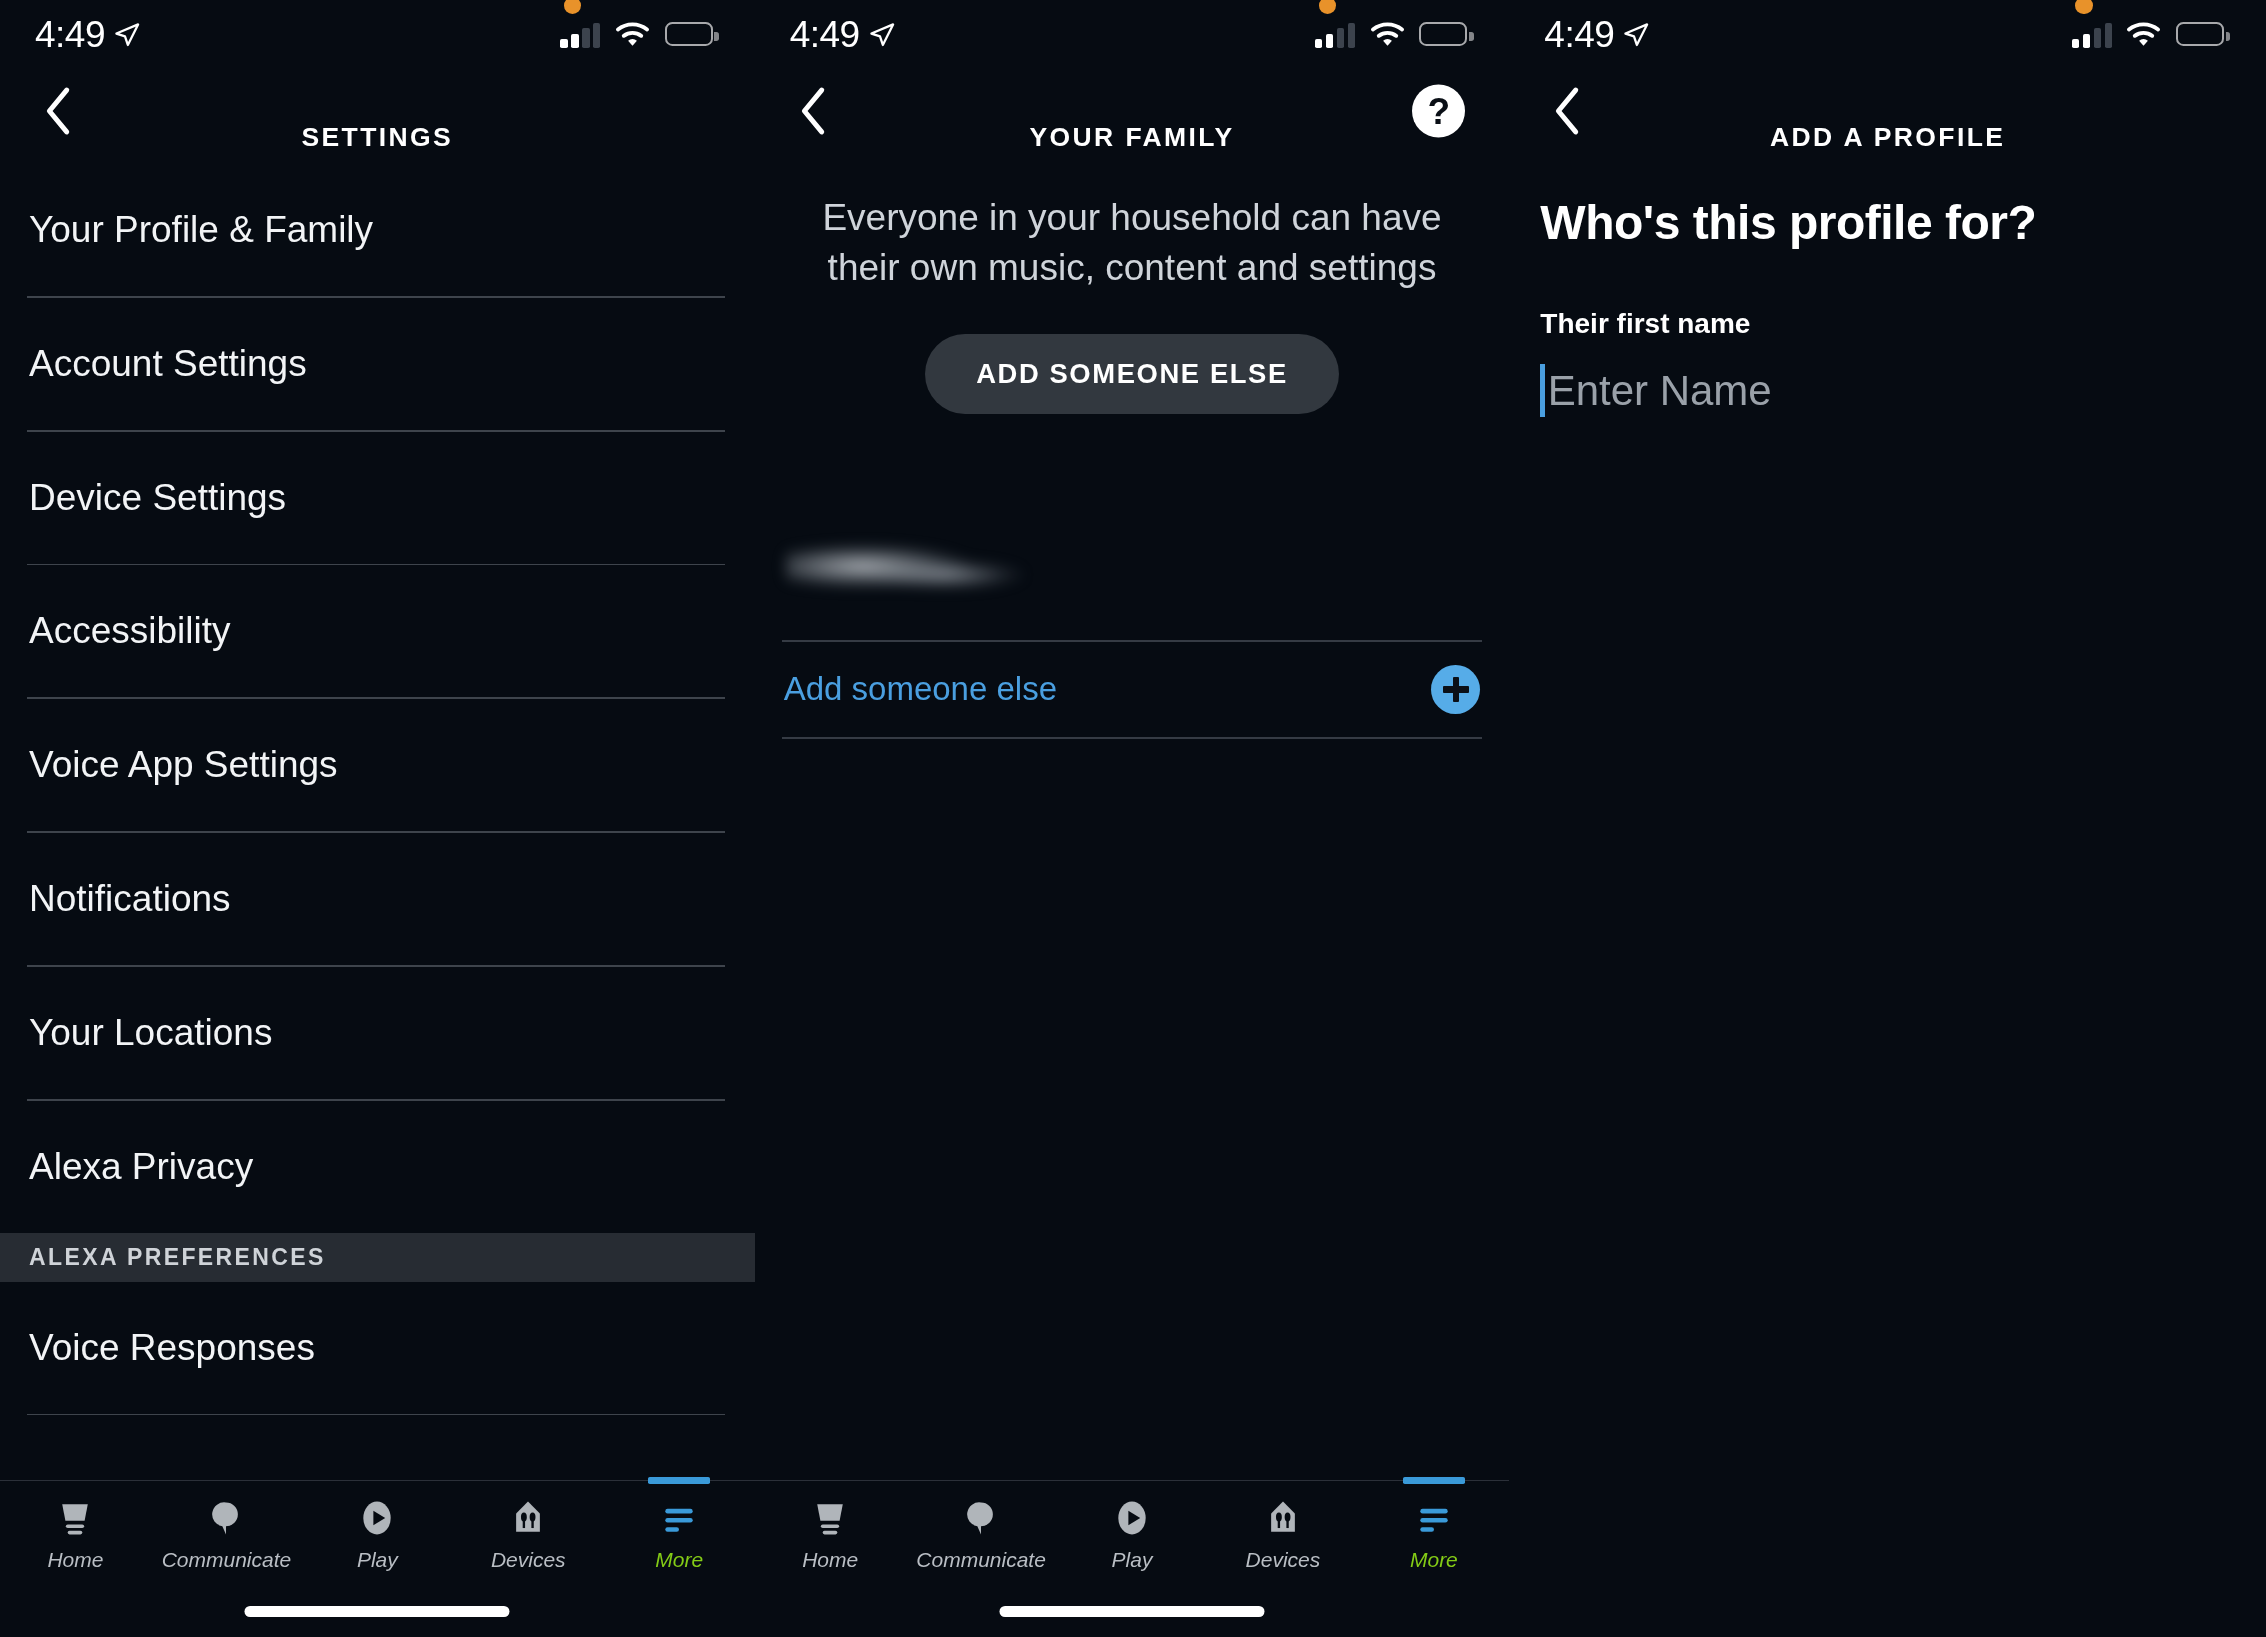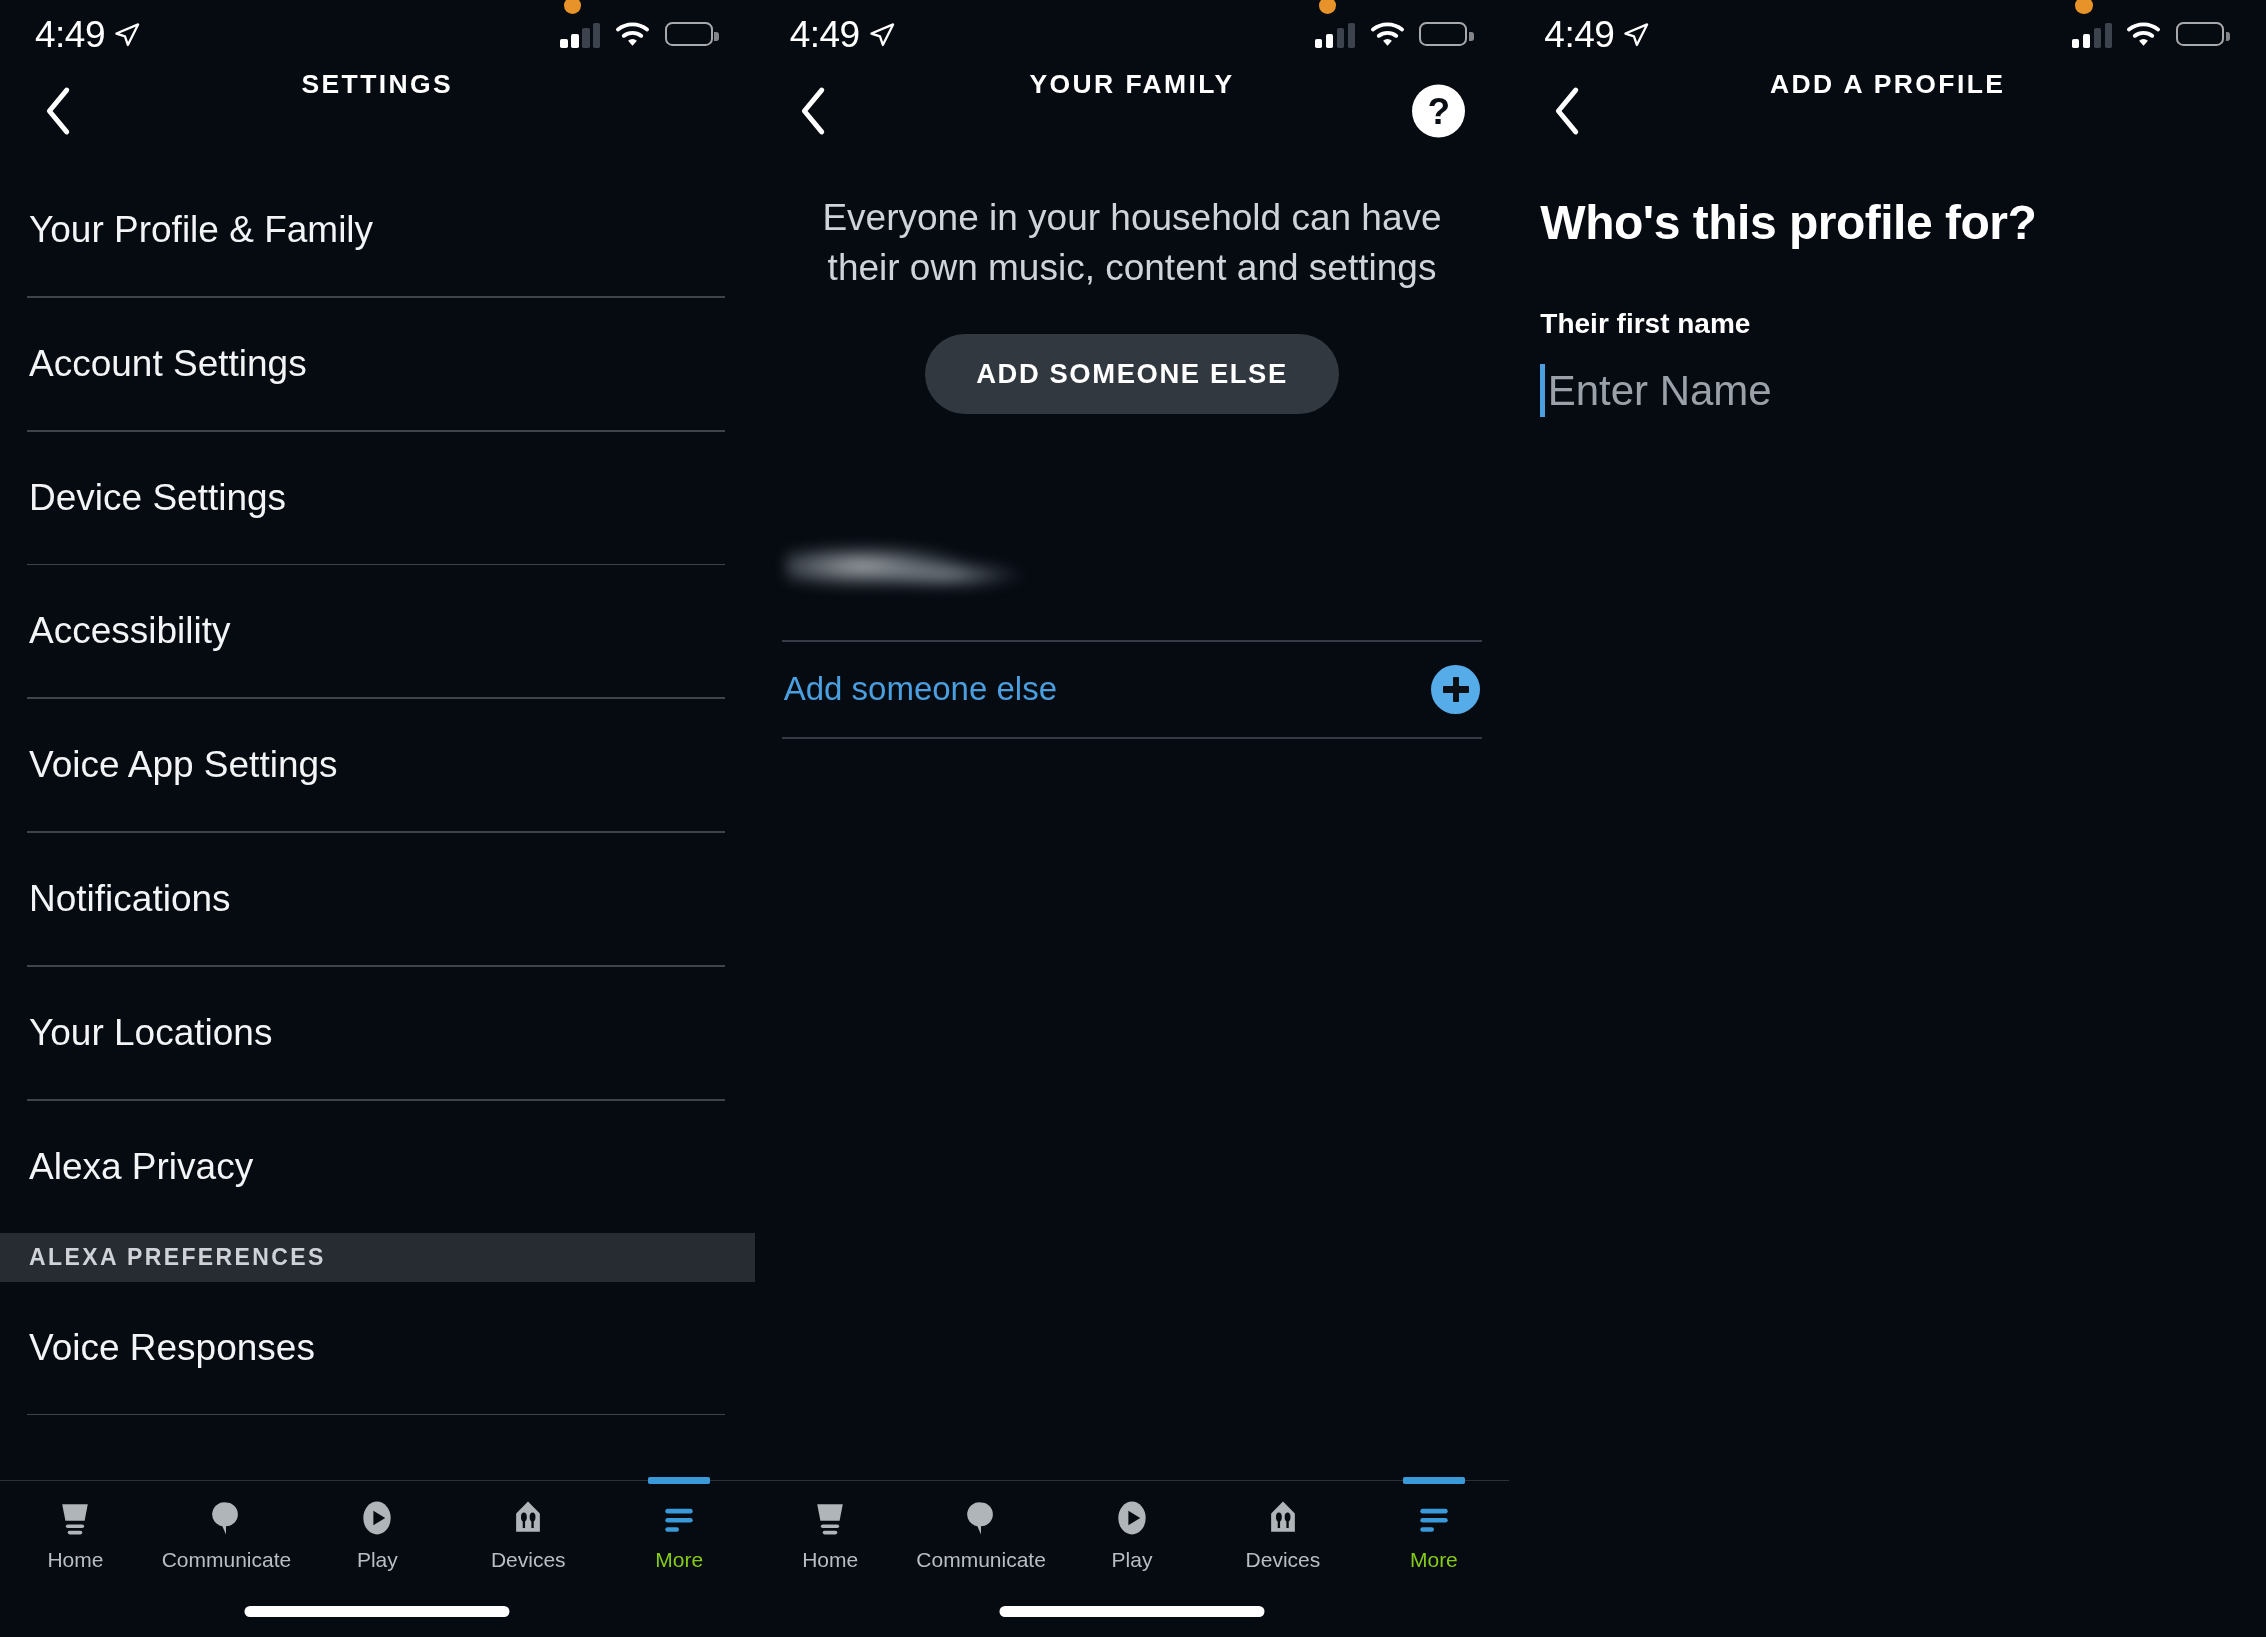"SETTINGS" .navbar { align-items: flex-start -> flex-end }
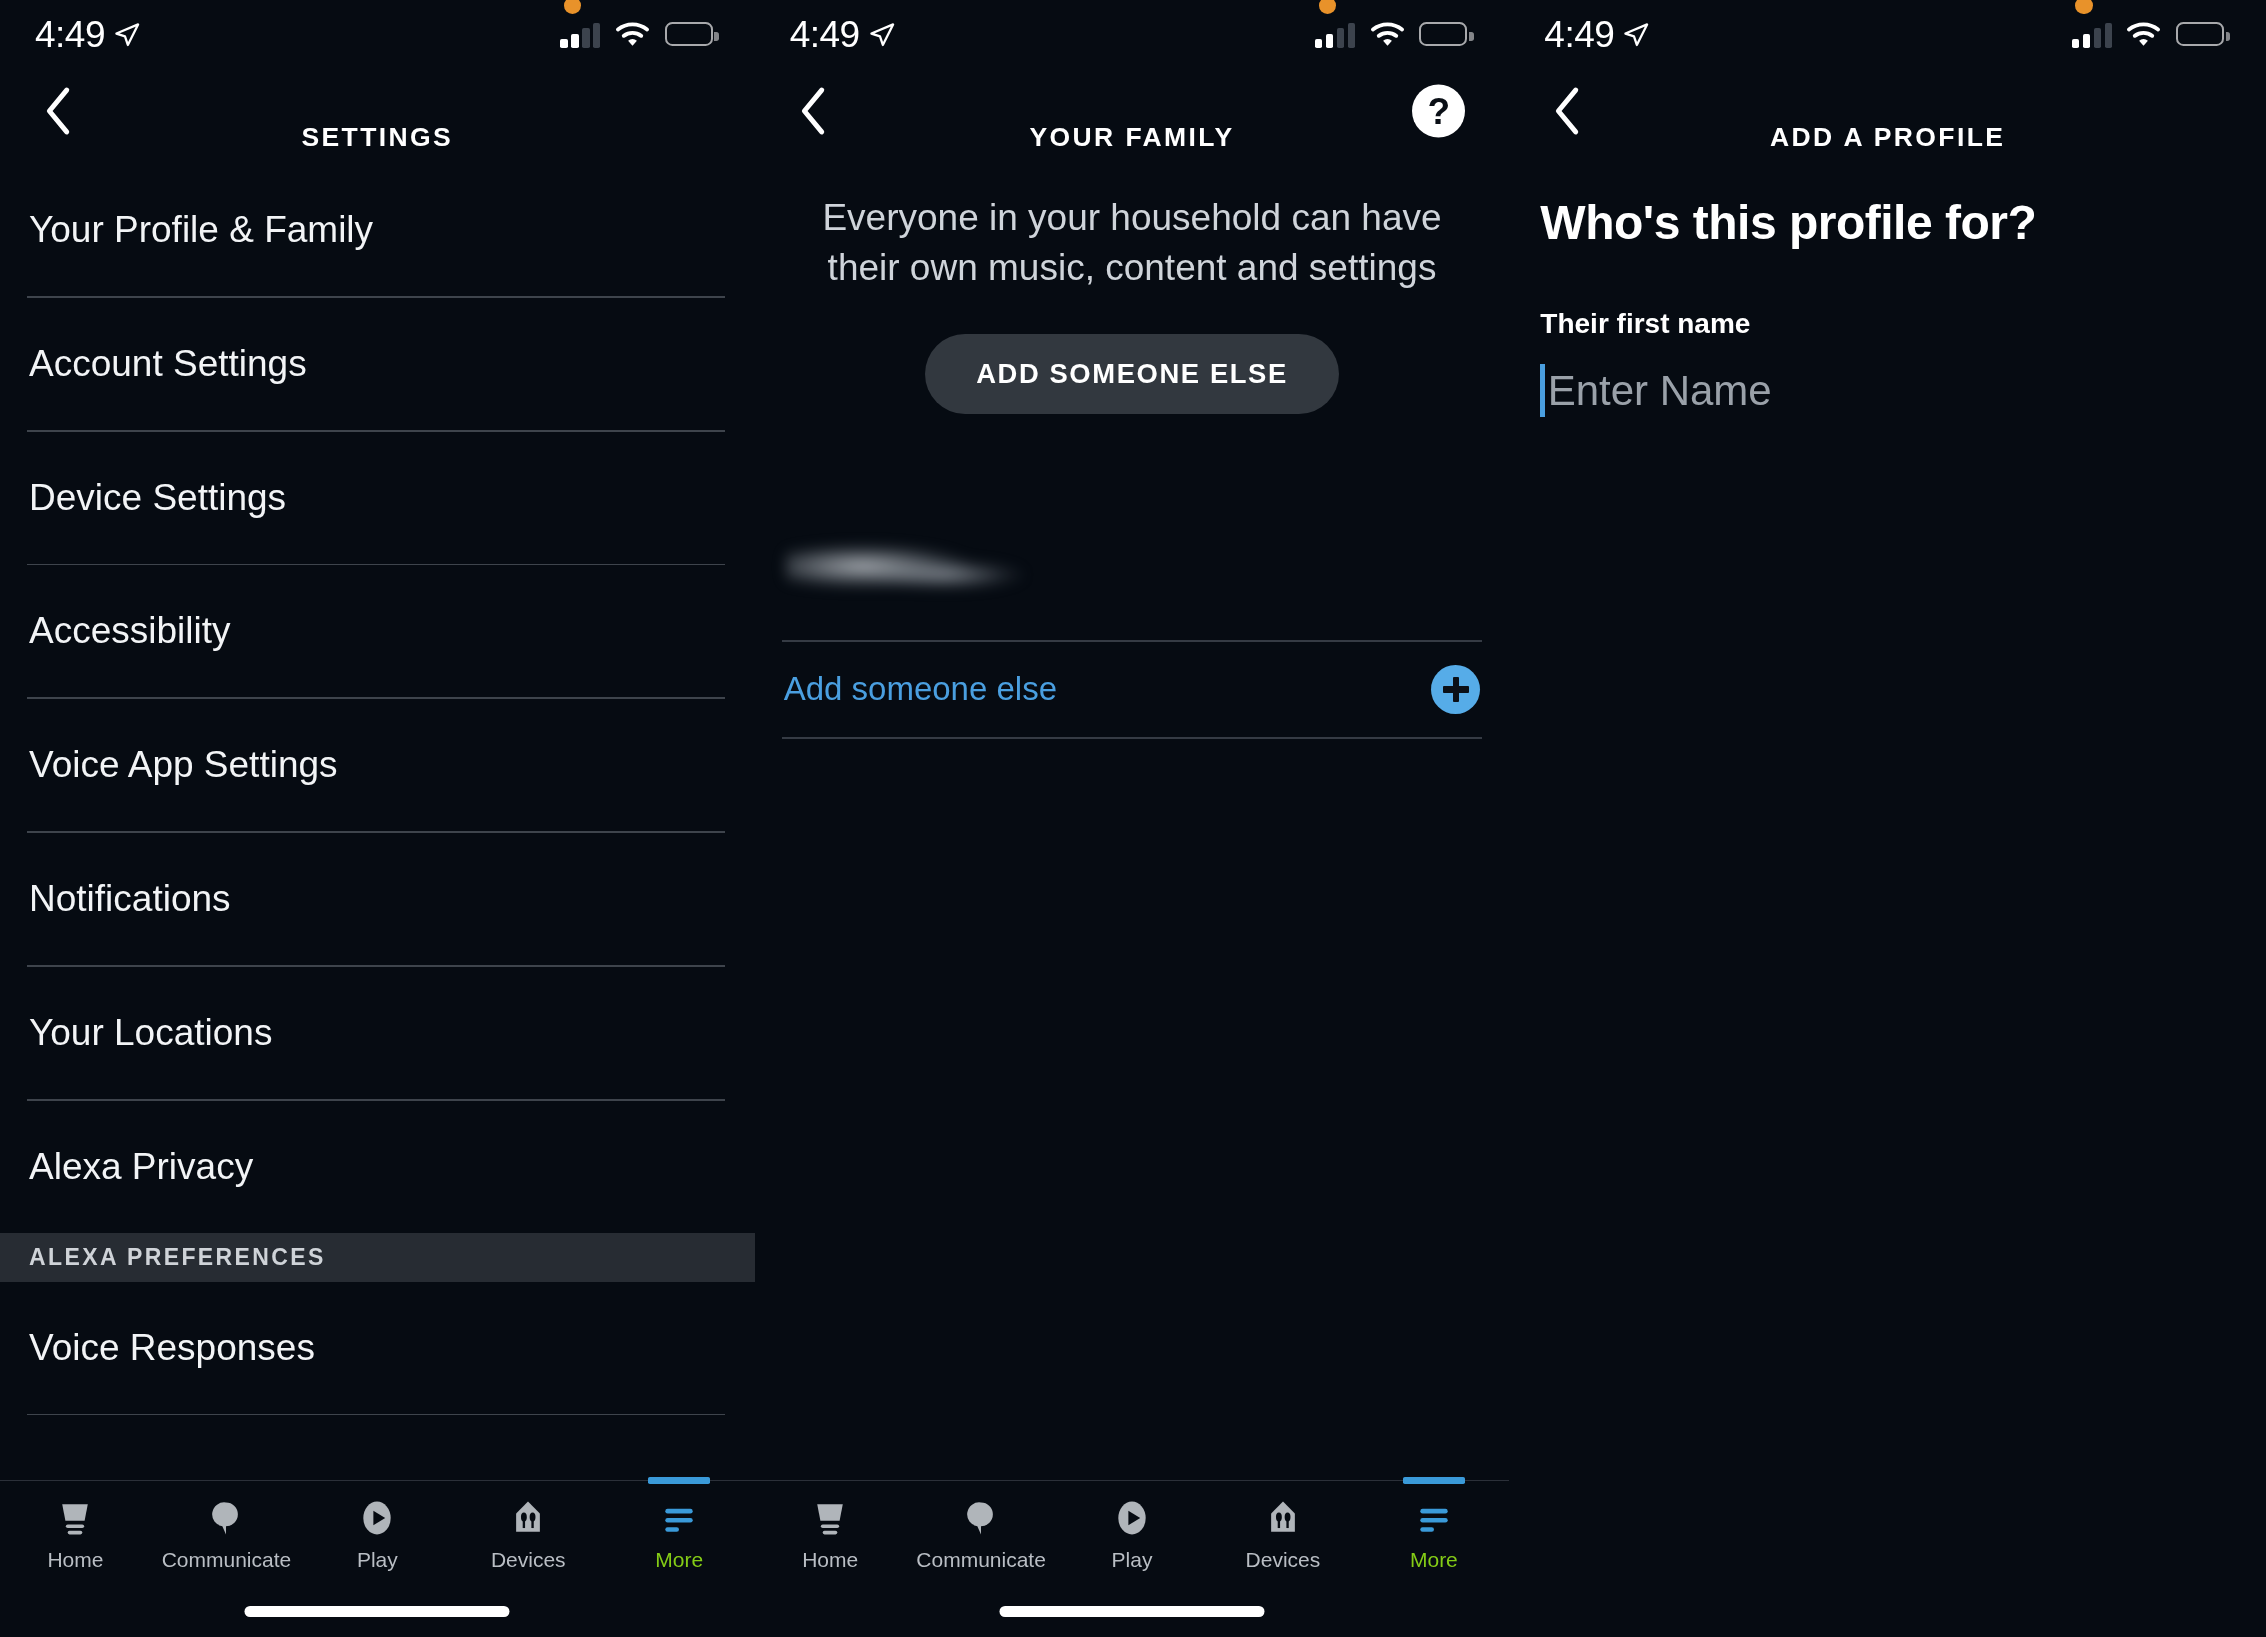"Home" .tabs { font-style: none -> italic }
